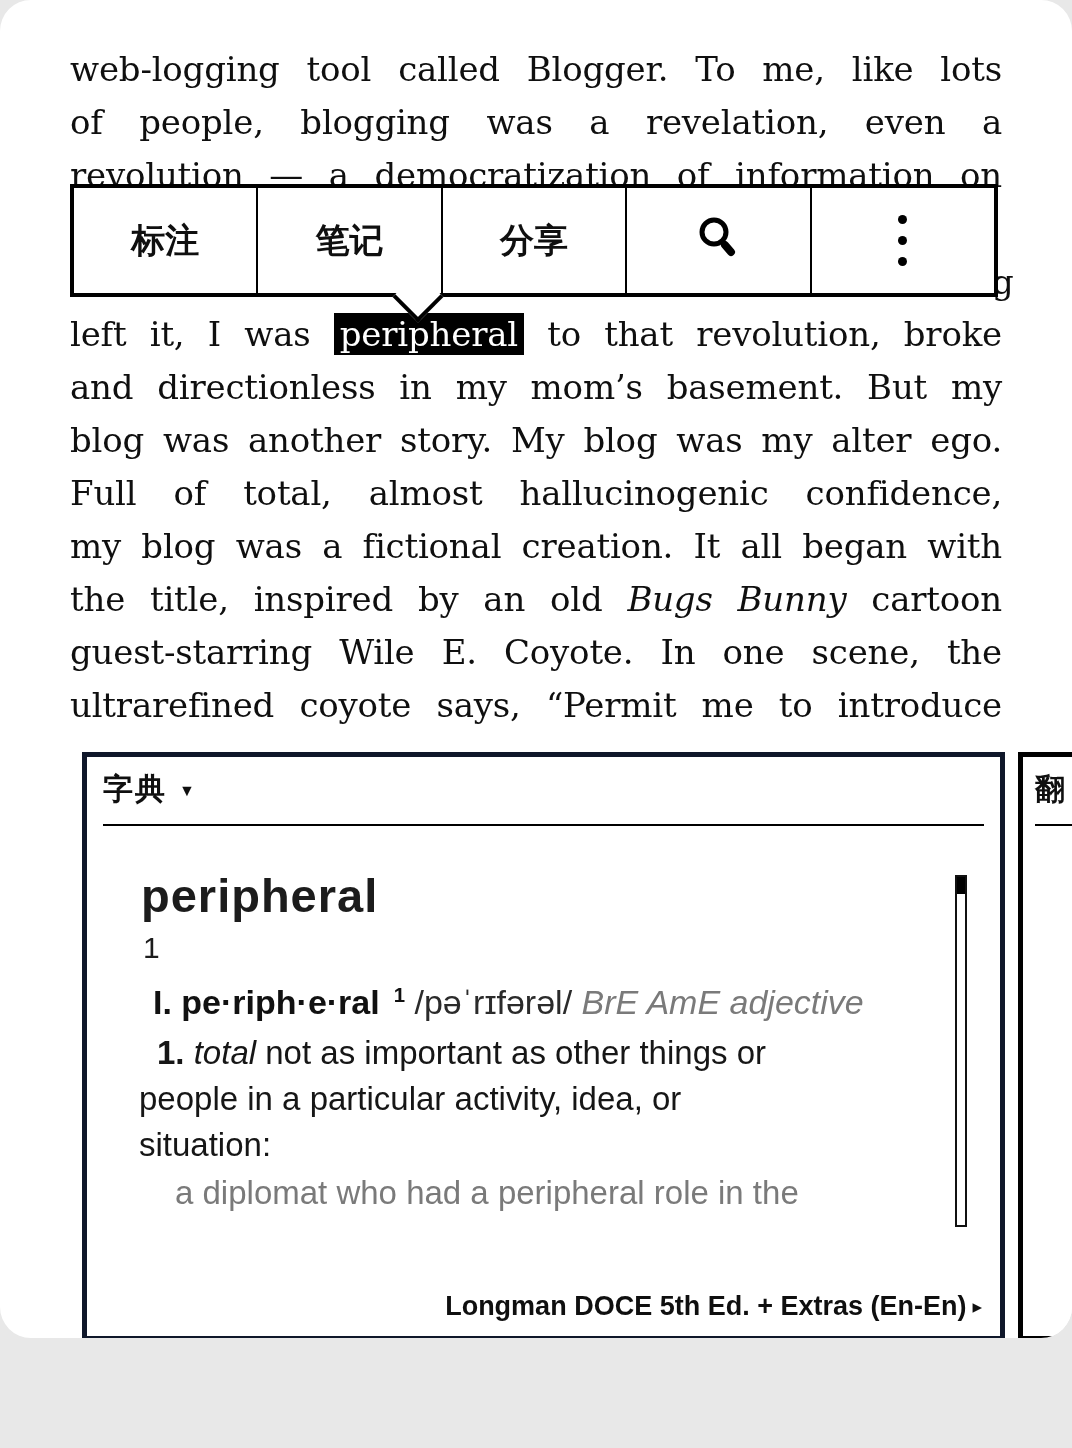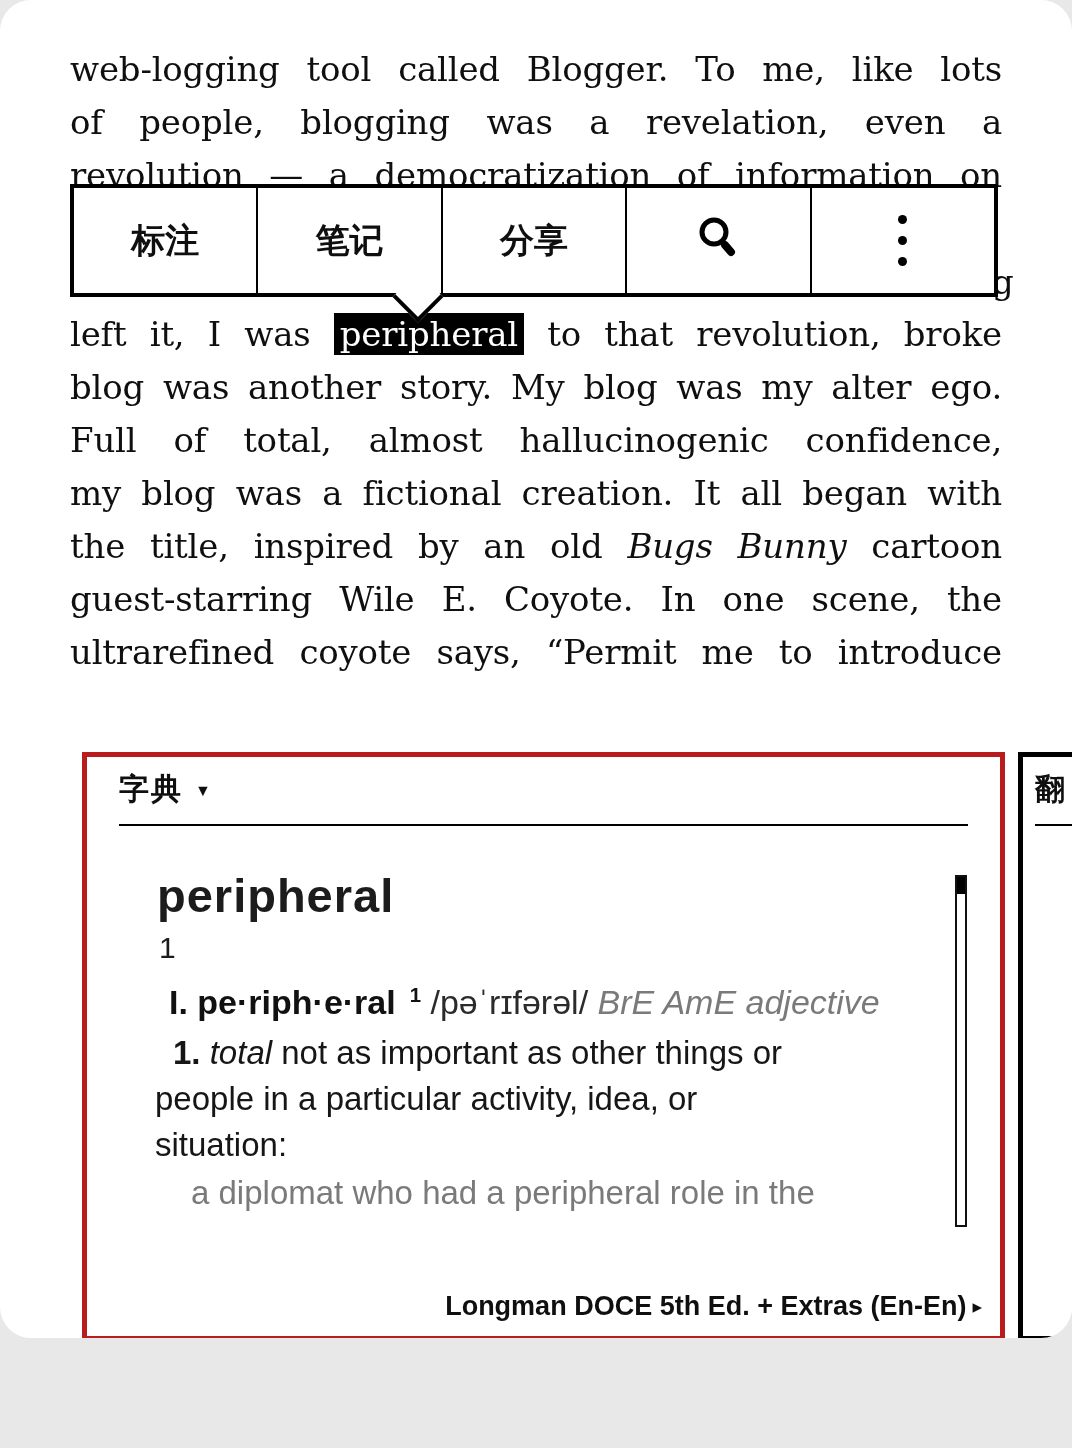"and directionless in my mom’s" div.bline { html: none -> <div>and directionless in my mom’s basement. But my</div> }
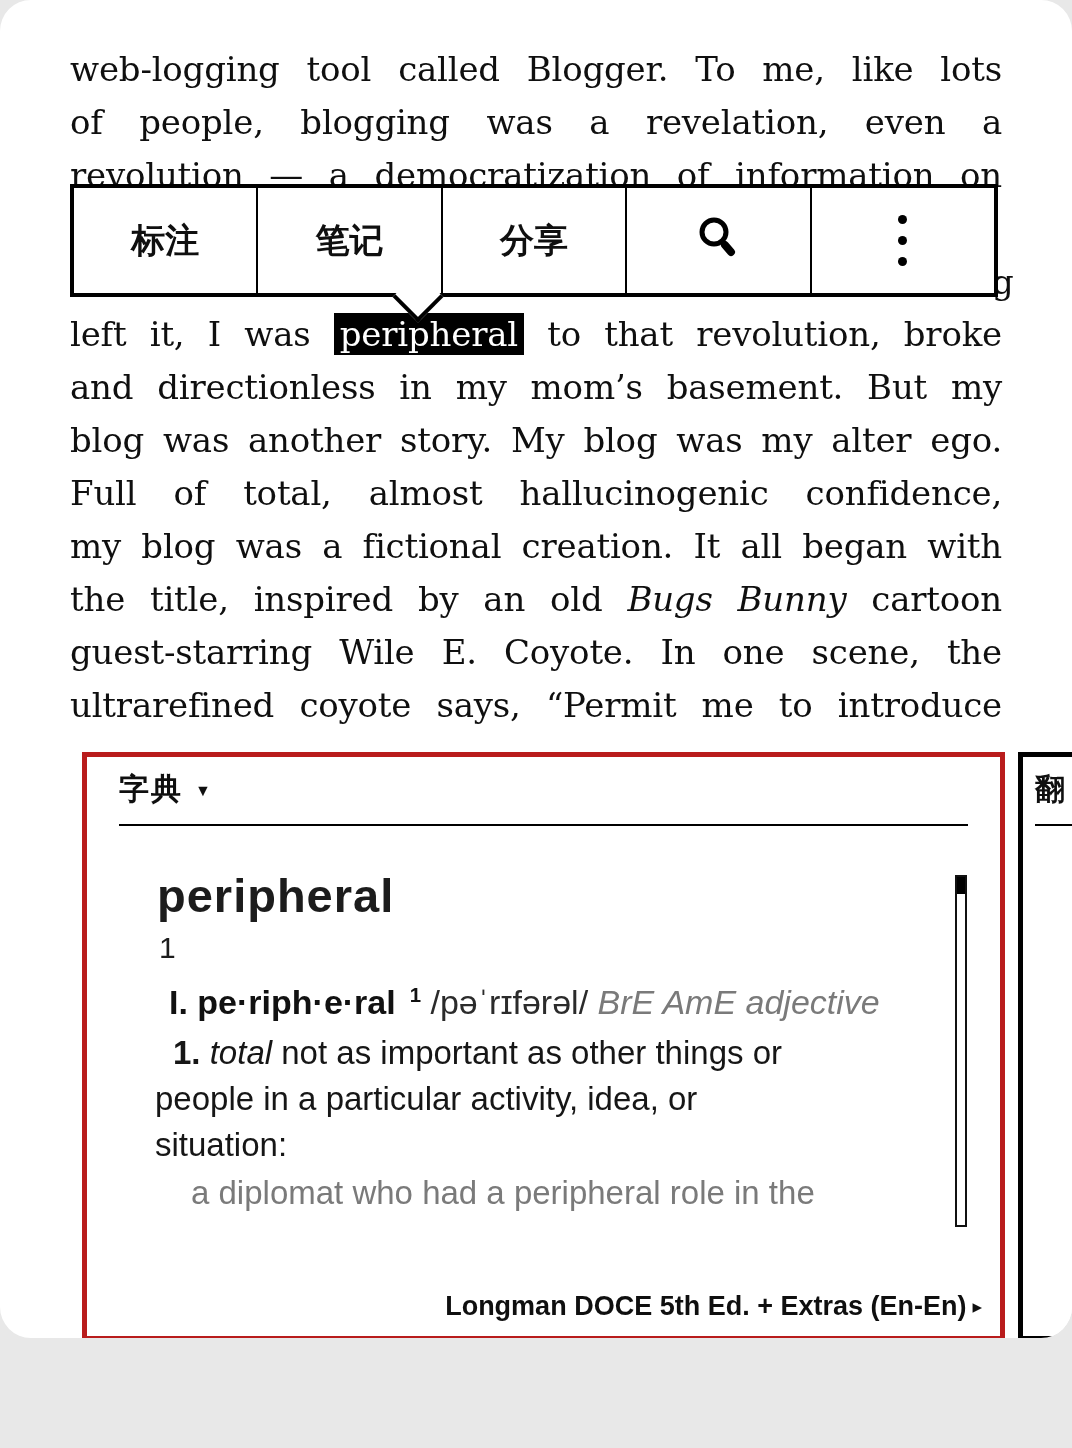"字典 ▼" .dict { border: 5px solid #b91c1c -> 5px solid #0f172a; padding: 12px 32px -> 12px 16px }
